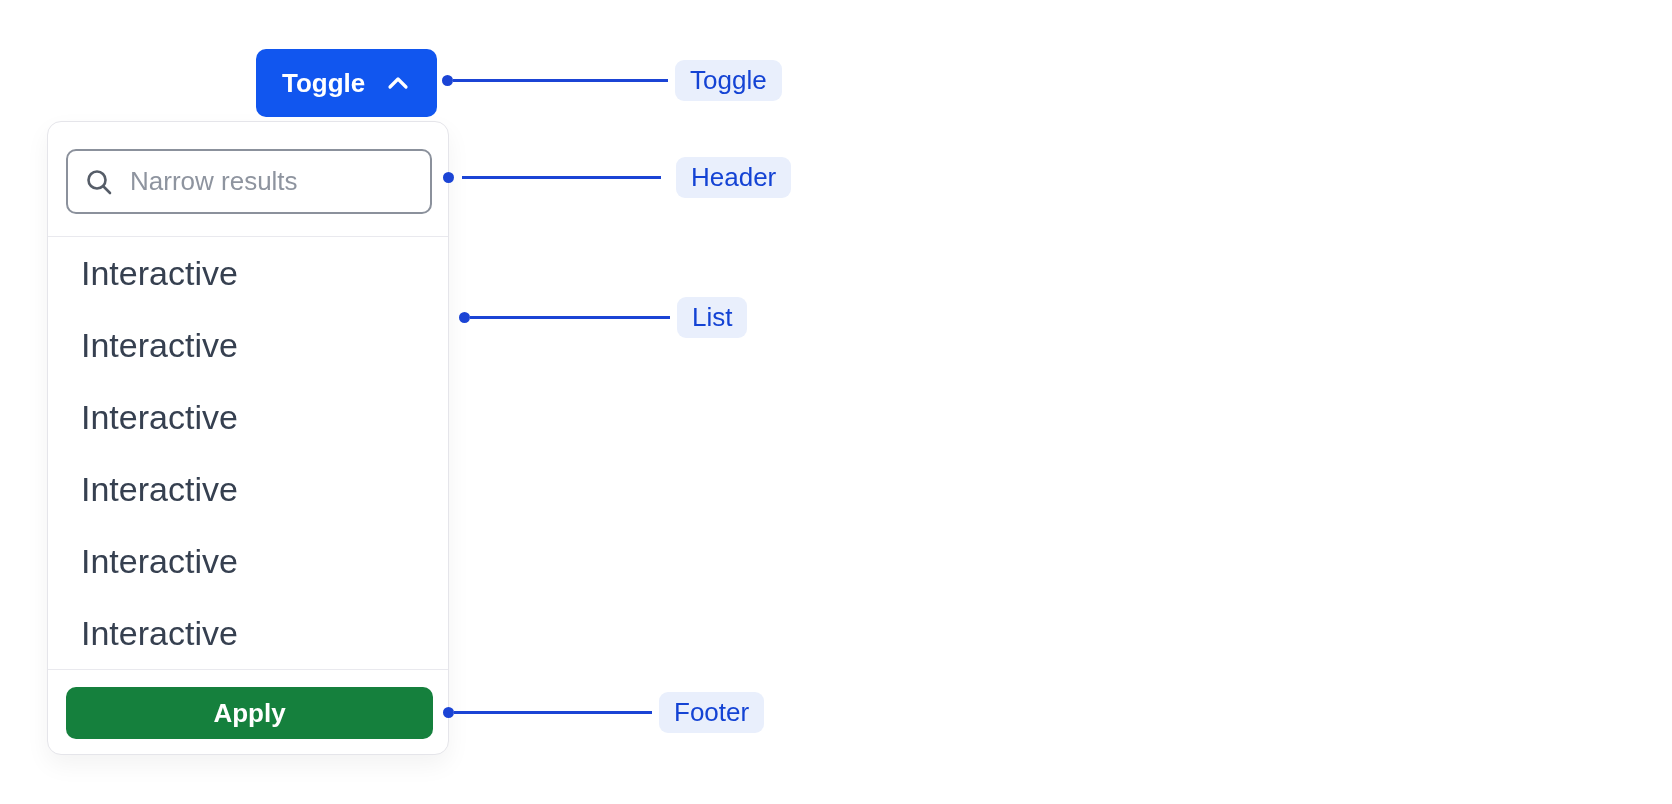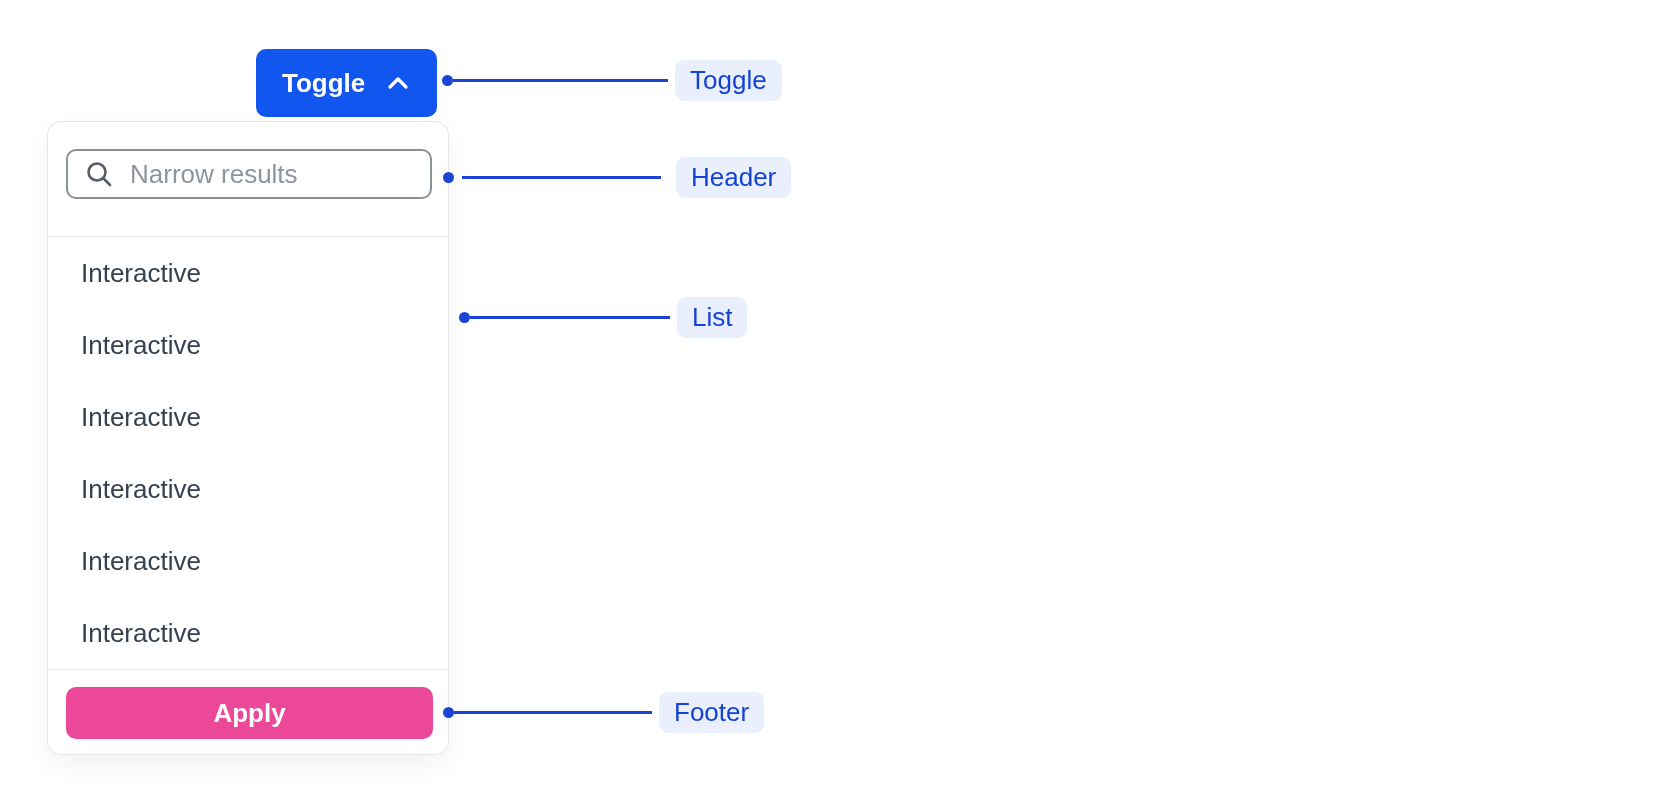"Narrow results" .search-box { height: 50px -> 65px }
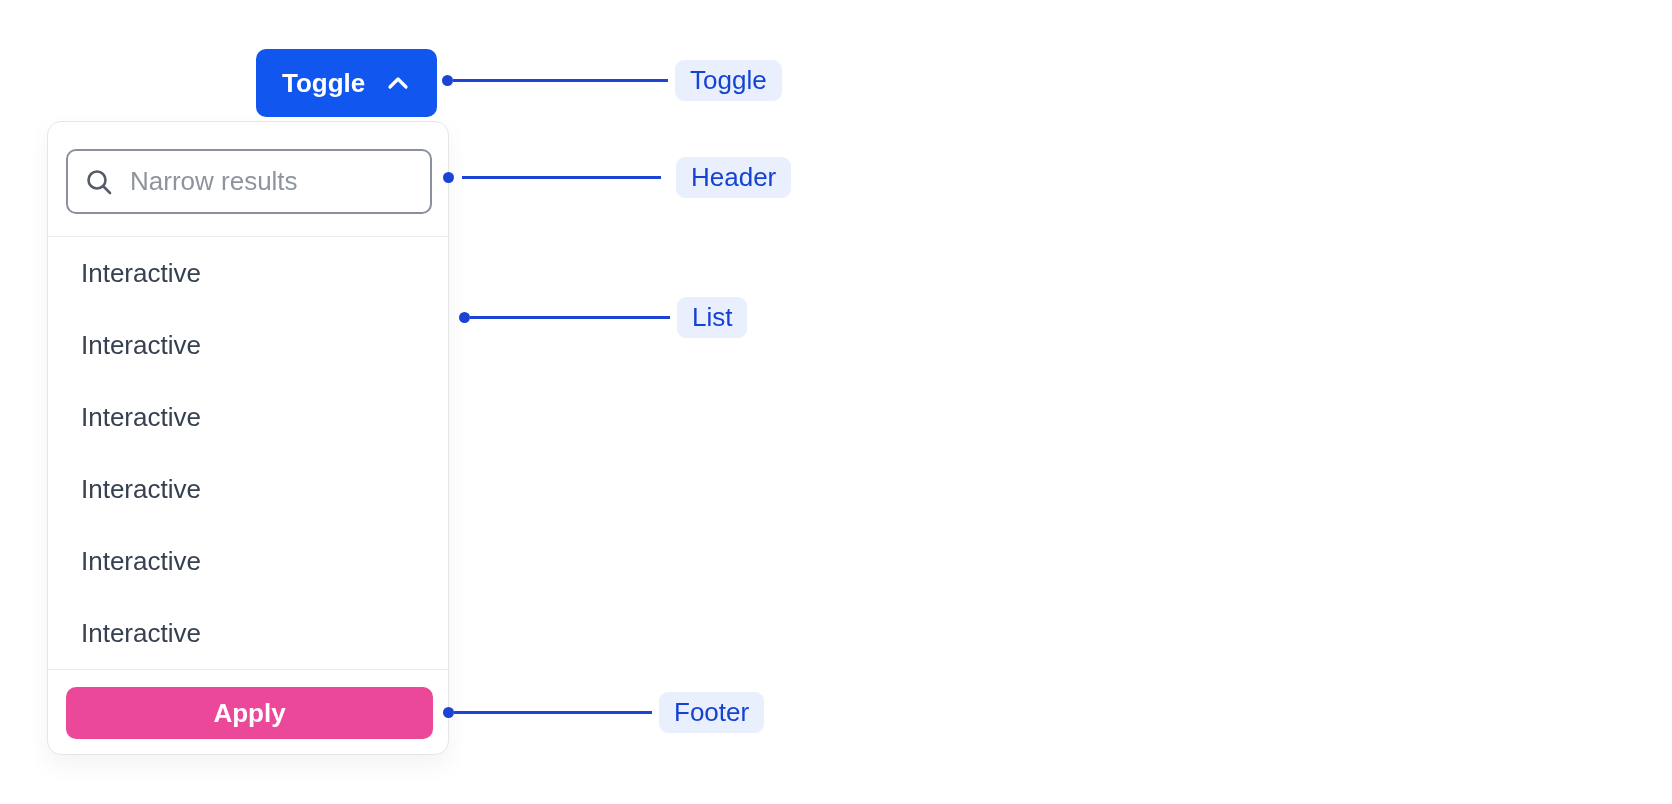"Interactive" .list li { font-size: 26px -> 34px }
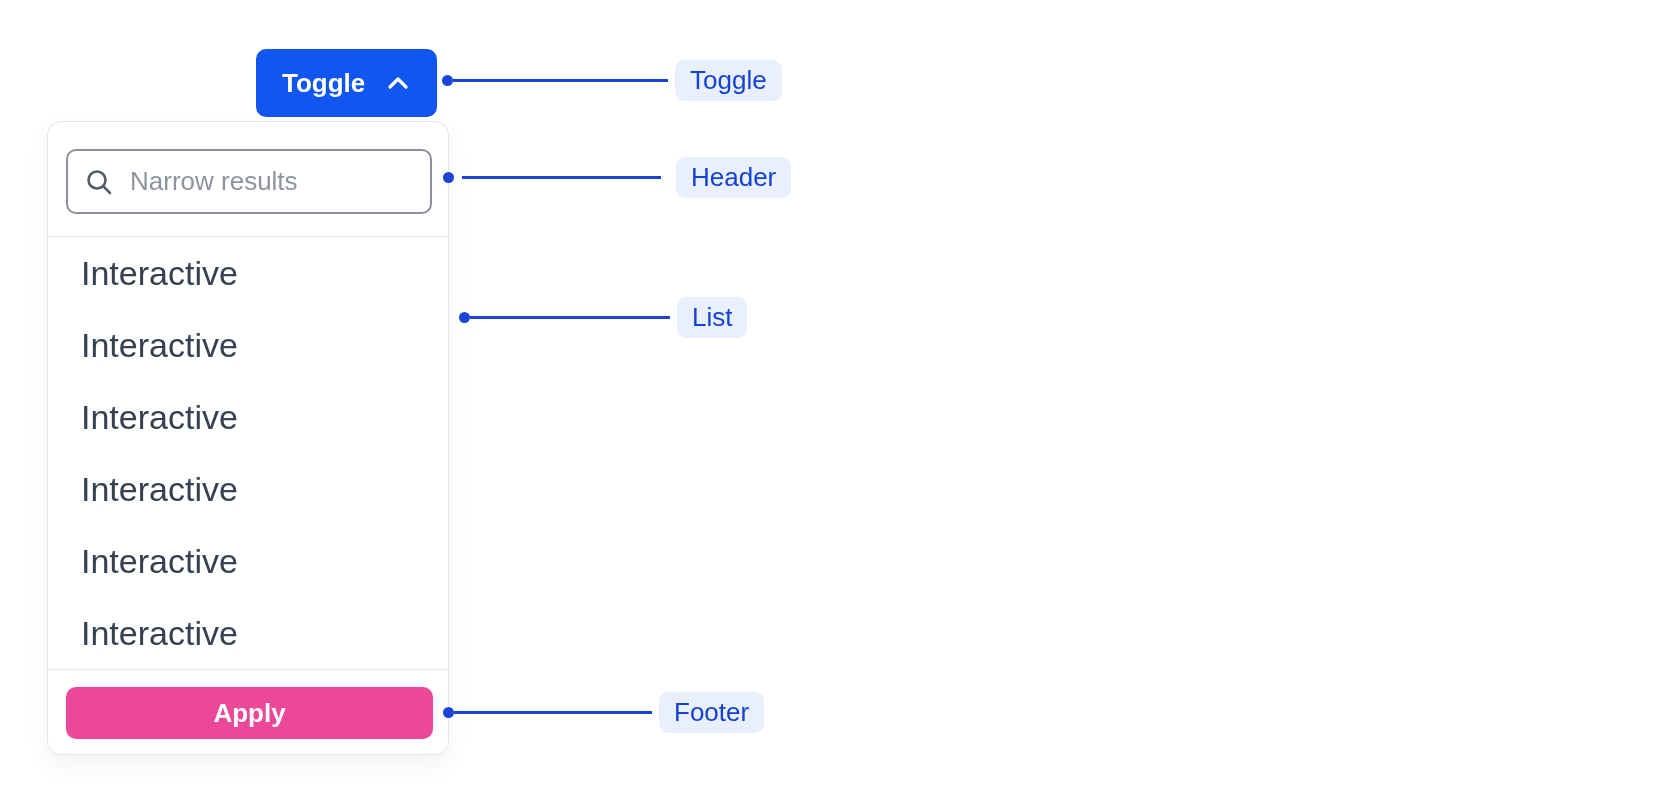"Apply" .apply-btn { background: #ec4899 -> #15803d }
